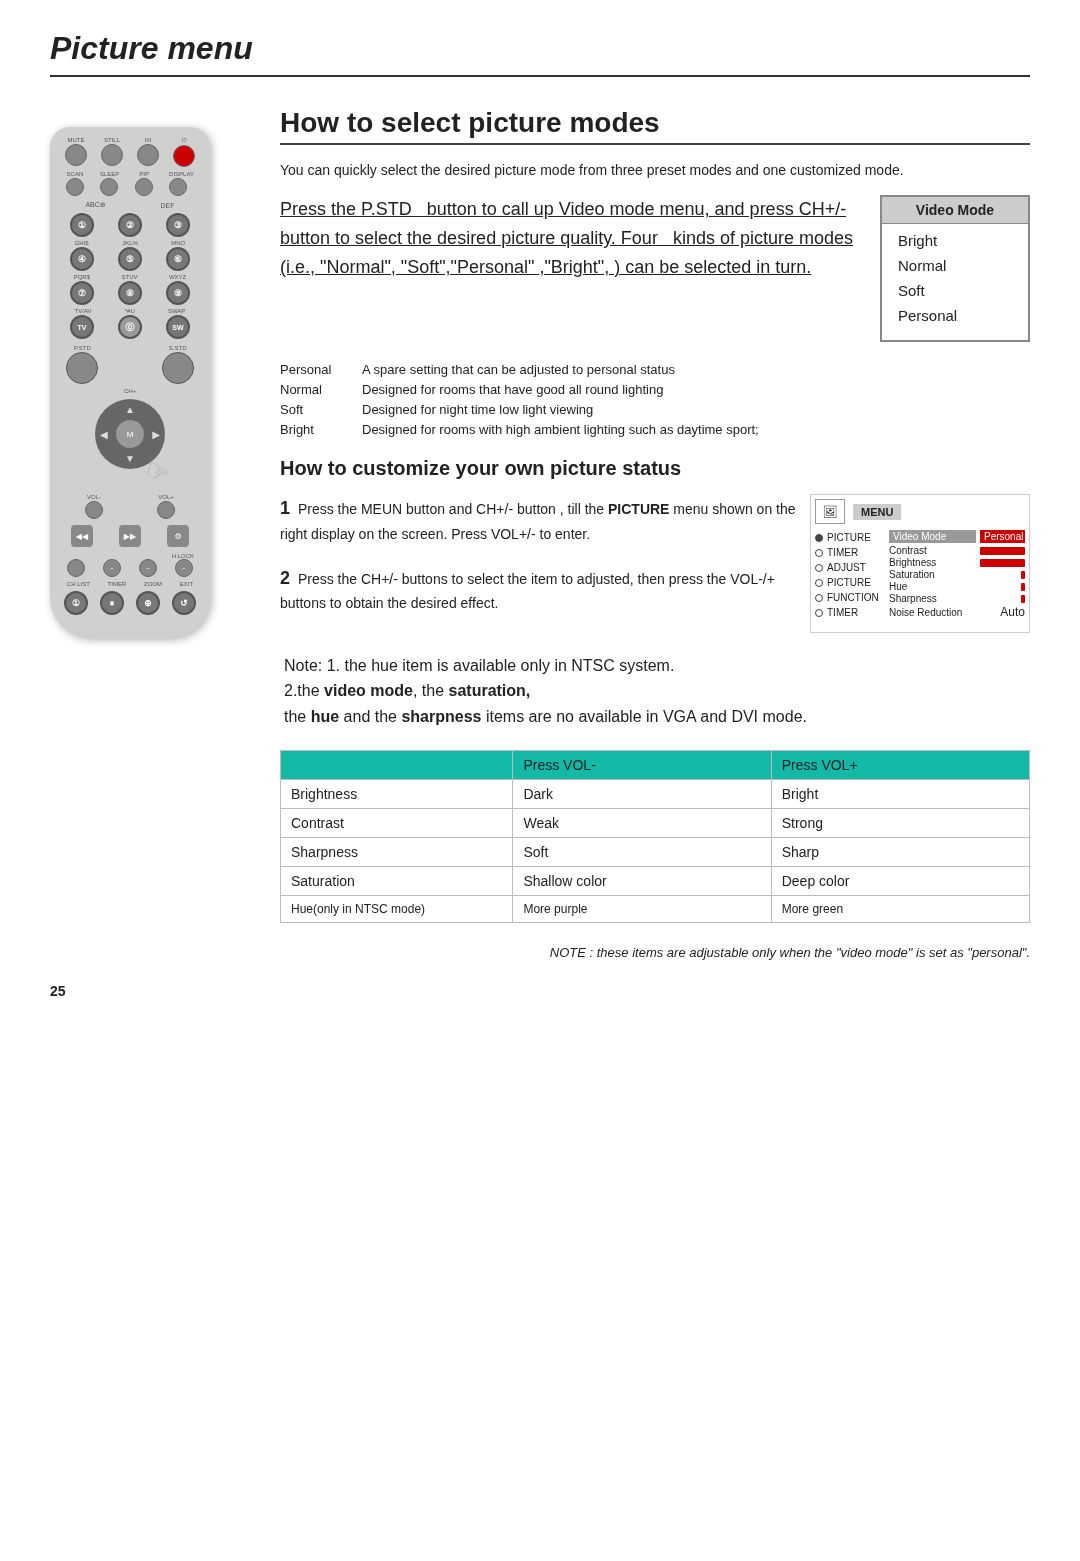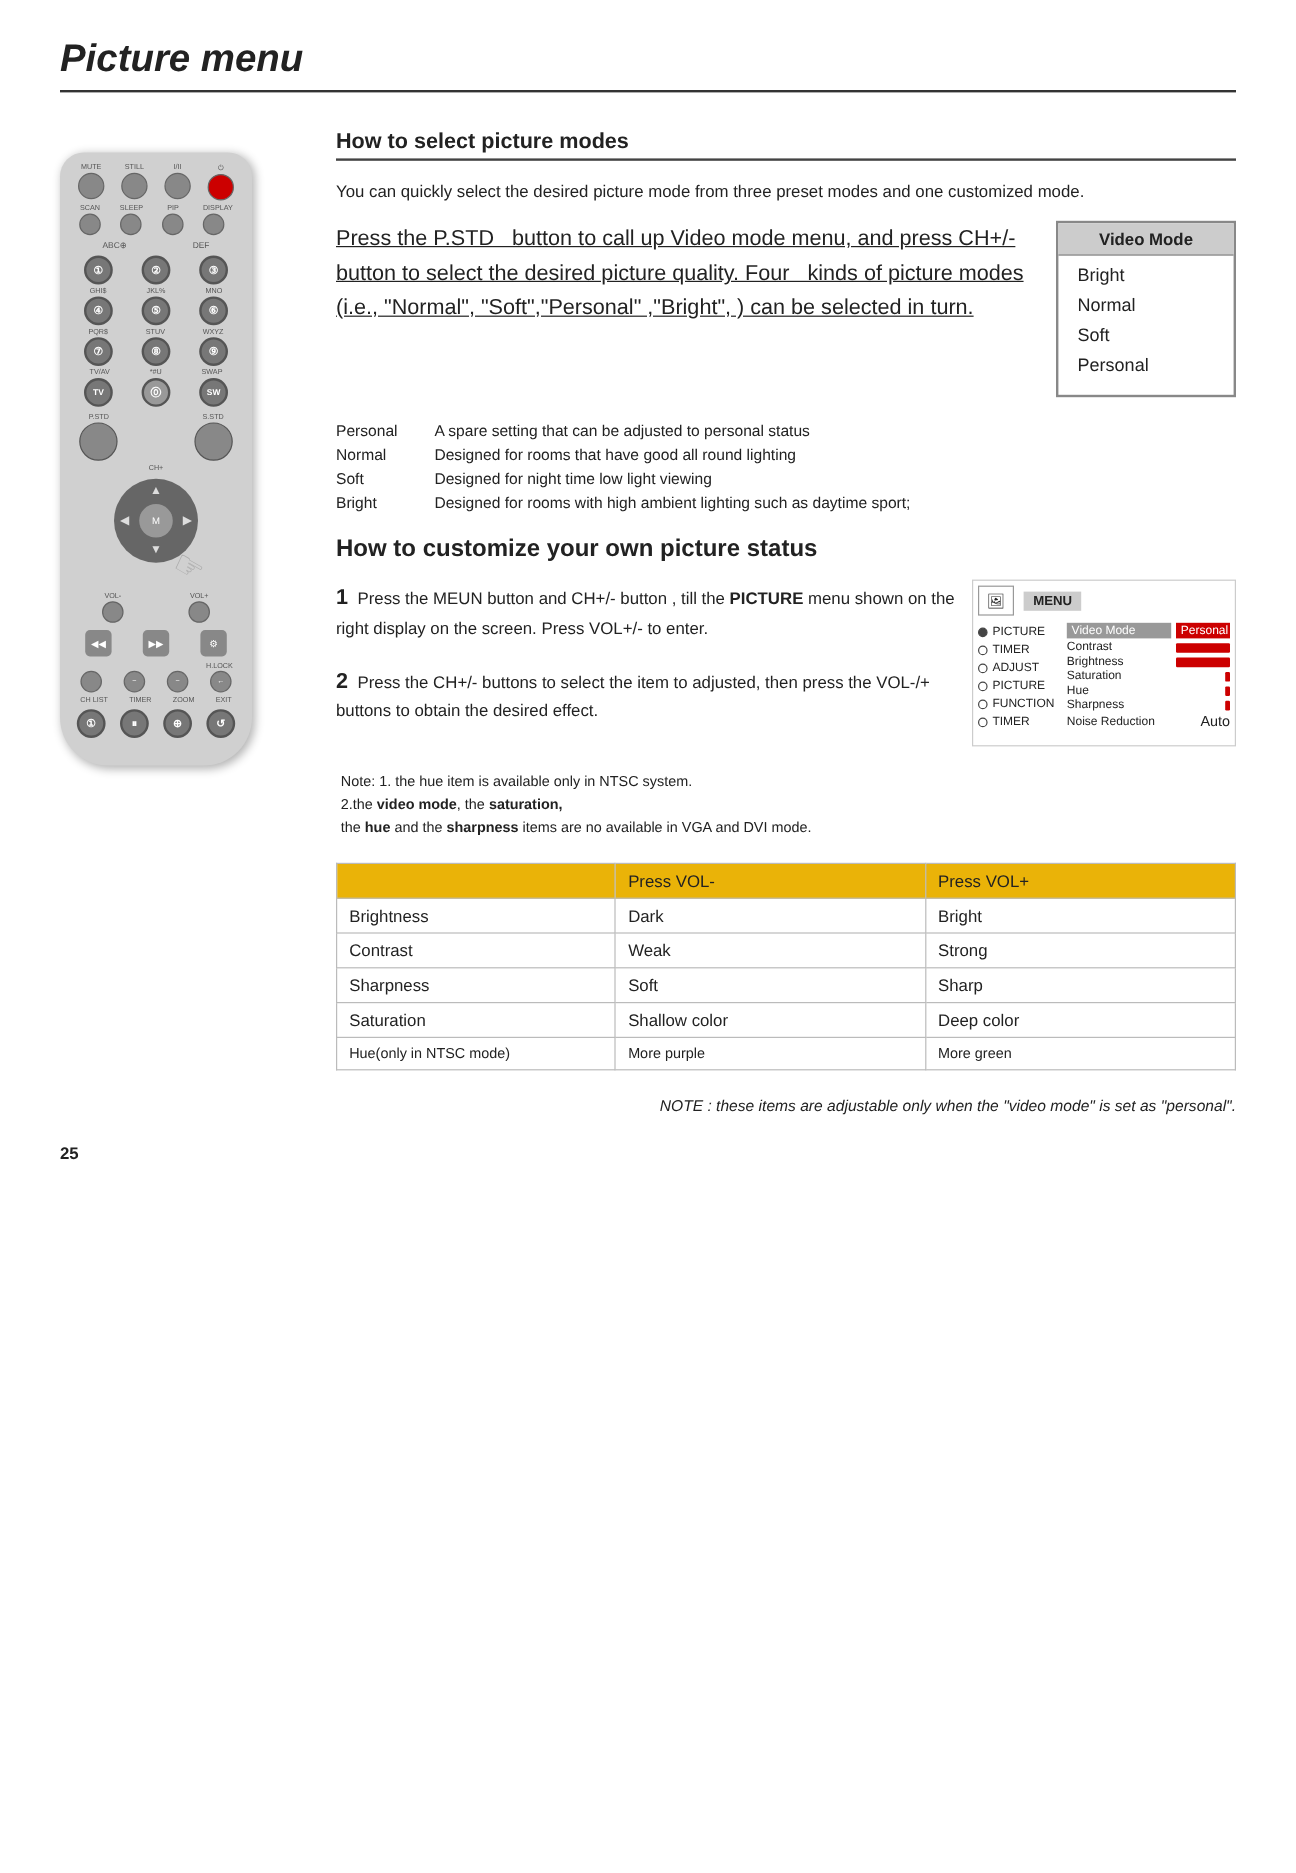"How to select picture modes" .section-title { font-size: 18px -> 28px }
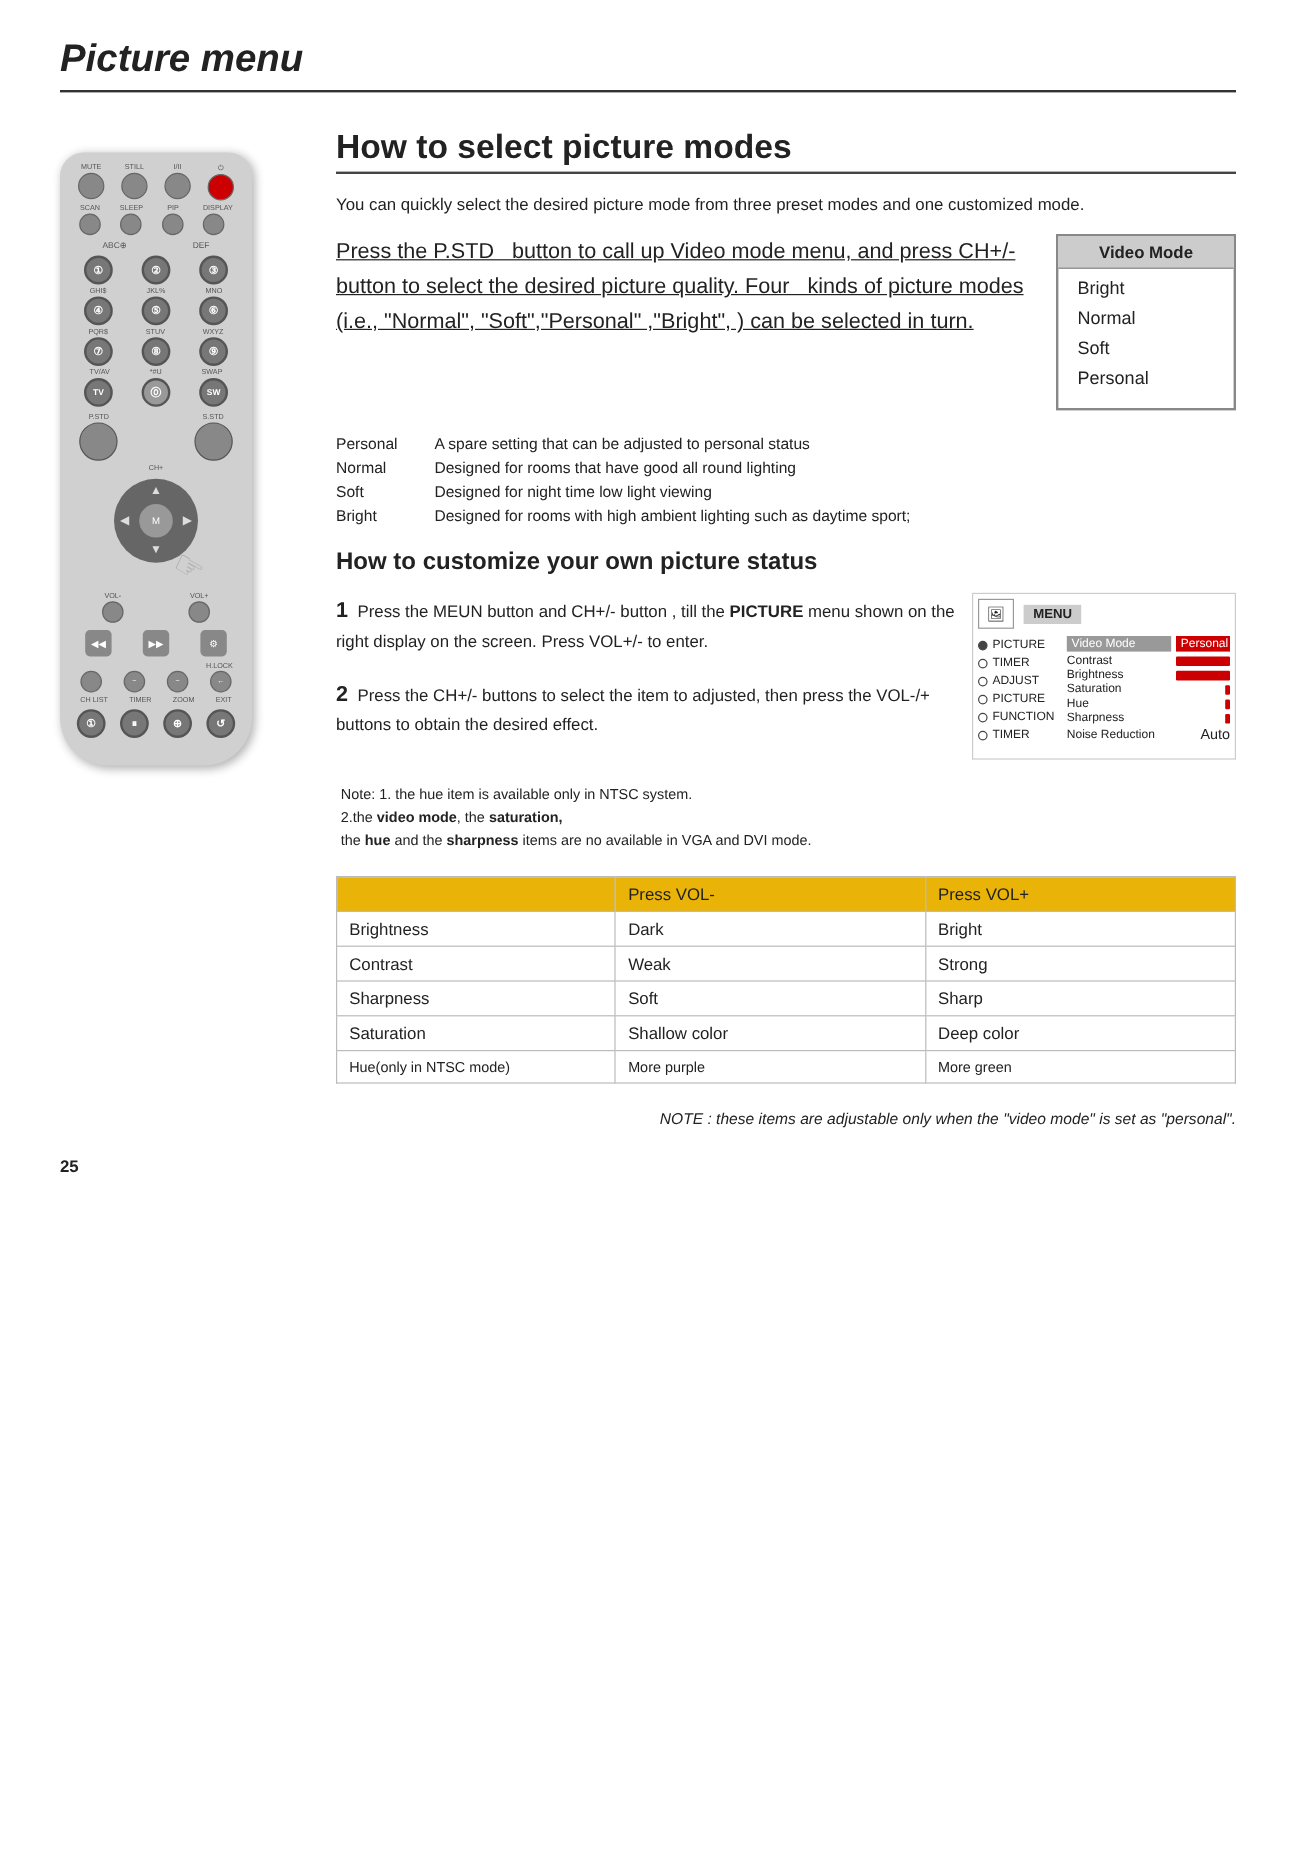"Note: 1. the hue item" .notes-section { font-size: 12px -> 16px }
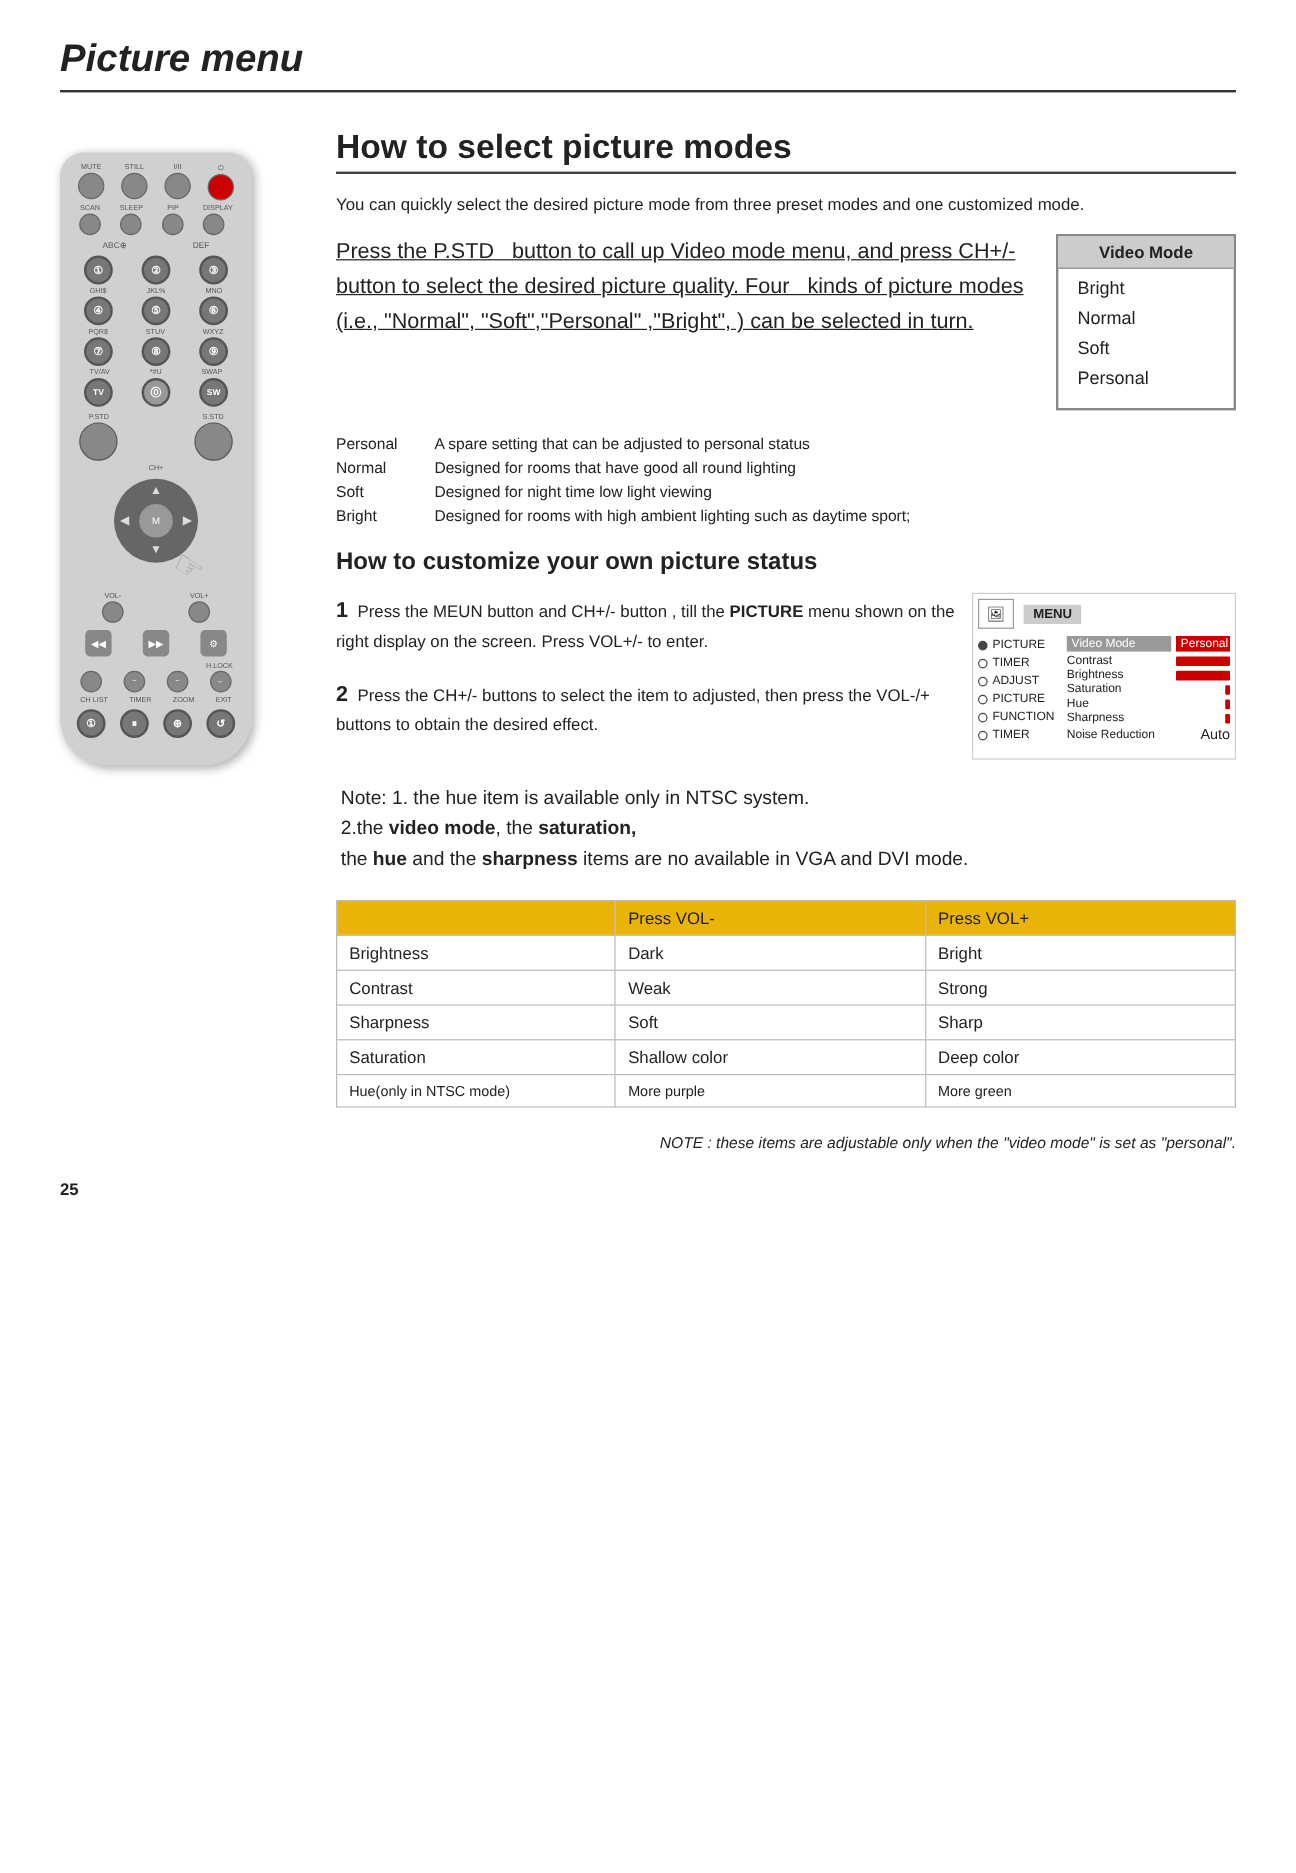"Press VOL-" .effects-table th { background: #eab308 -> #14b8a6 }
